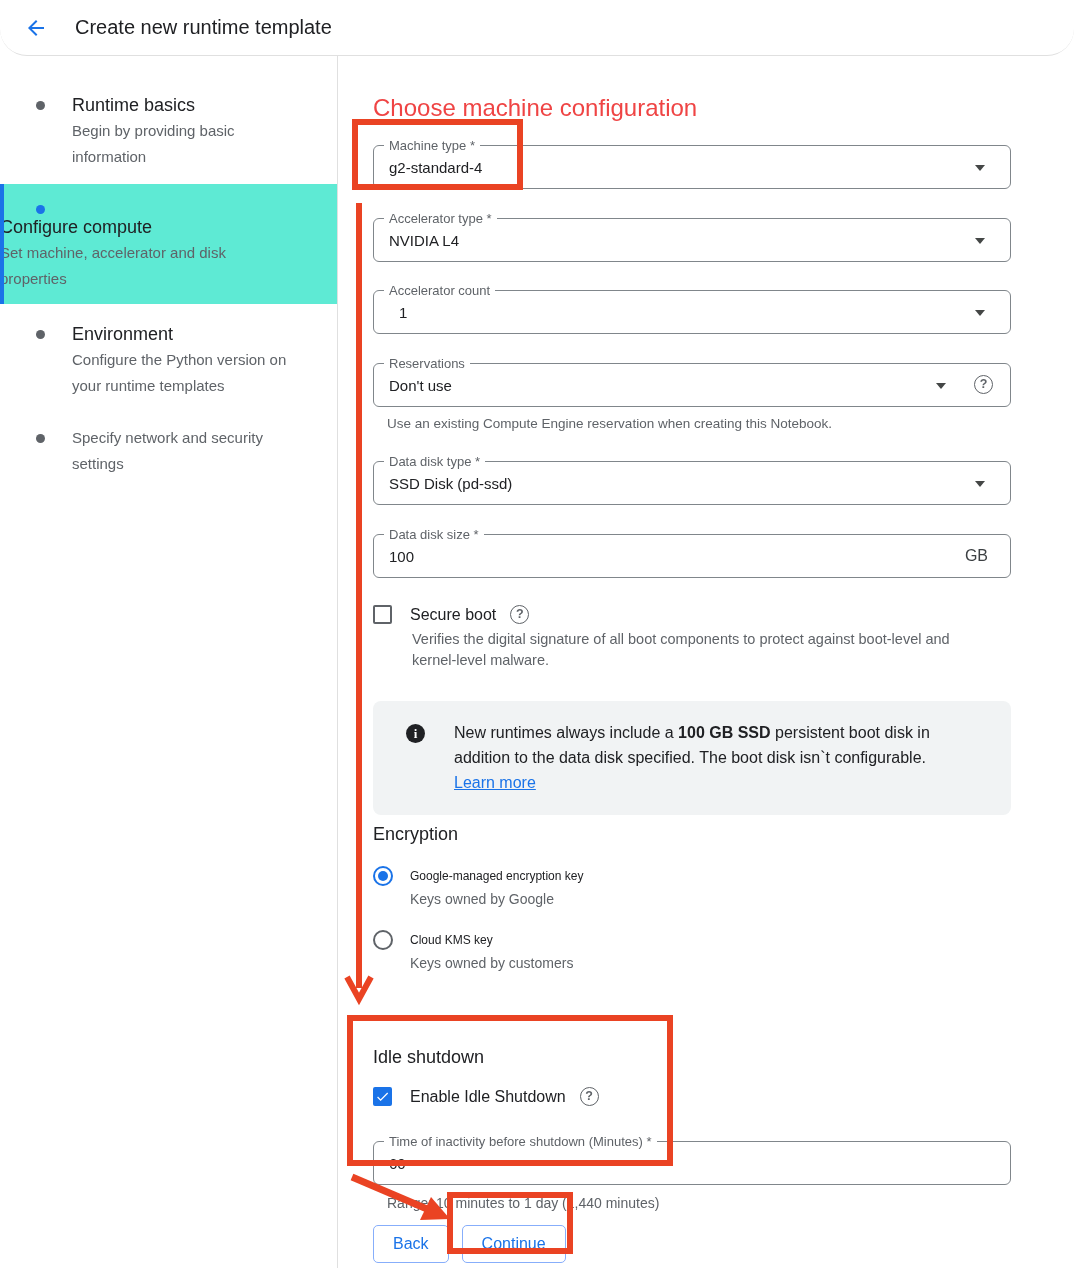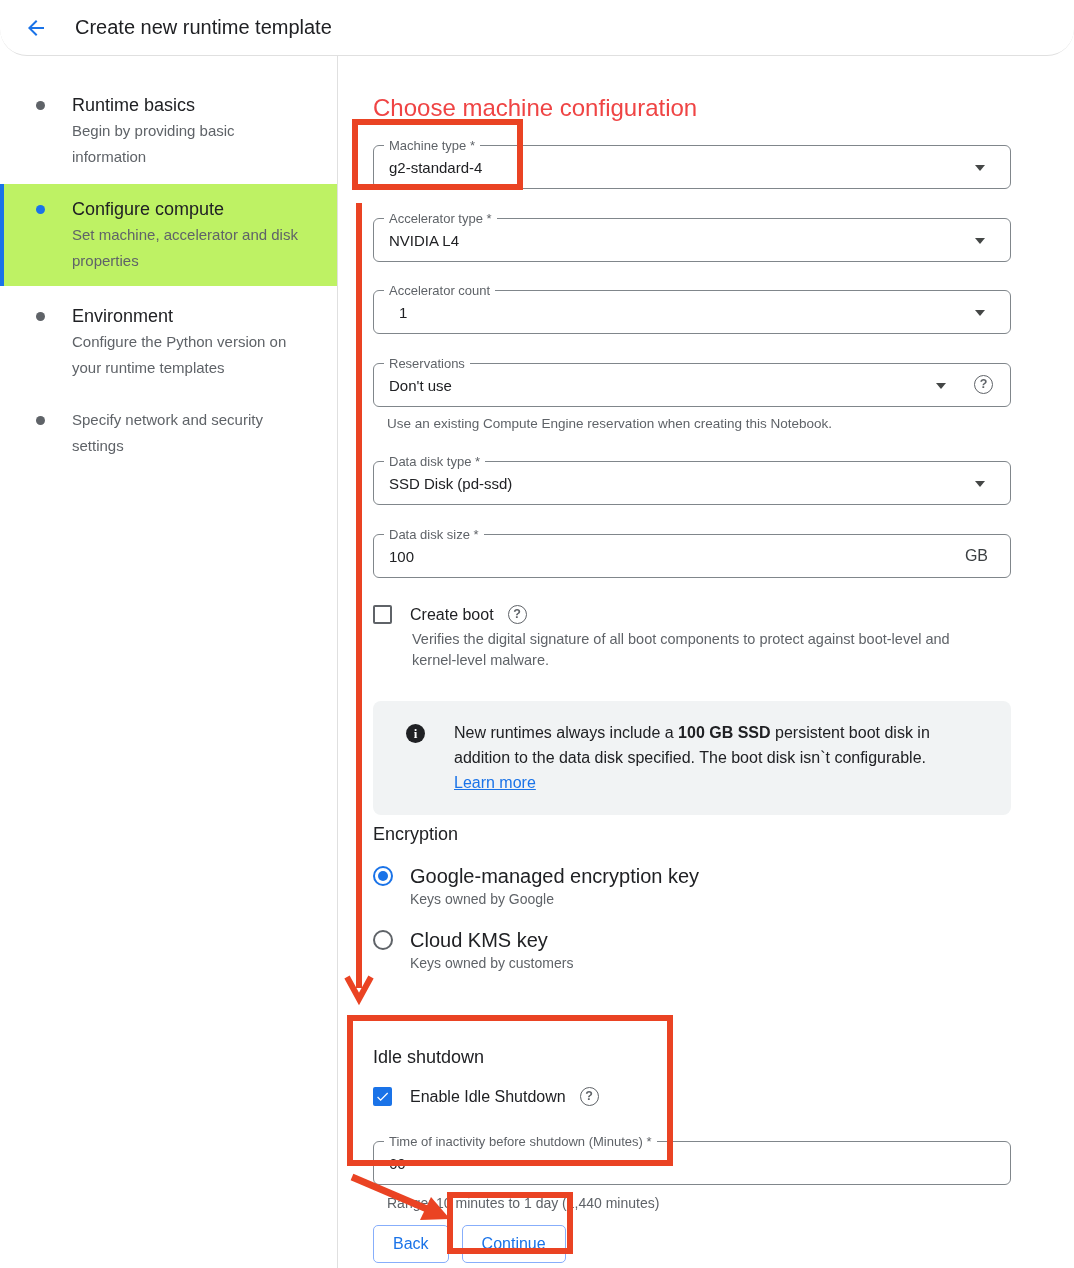"Configure compute" .step.active { background: #bef264 -> #5eead4; flex-direction: none -> column }
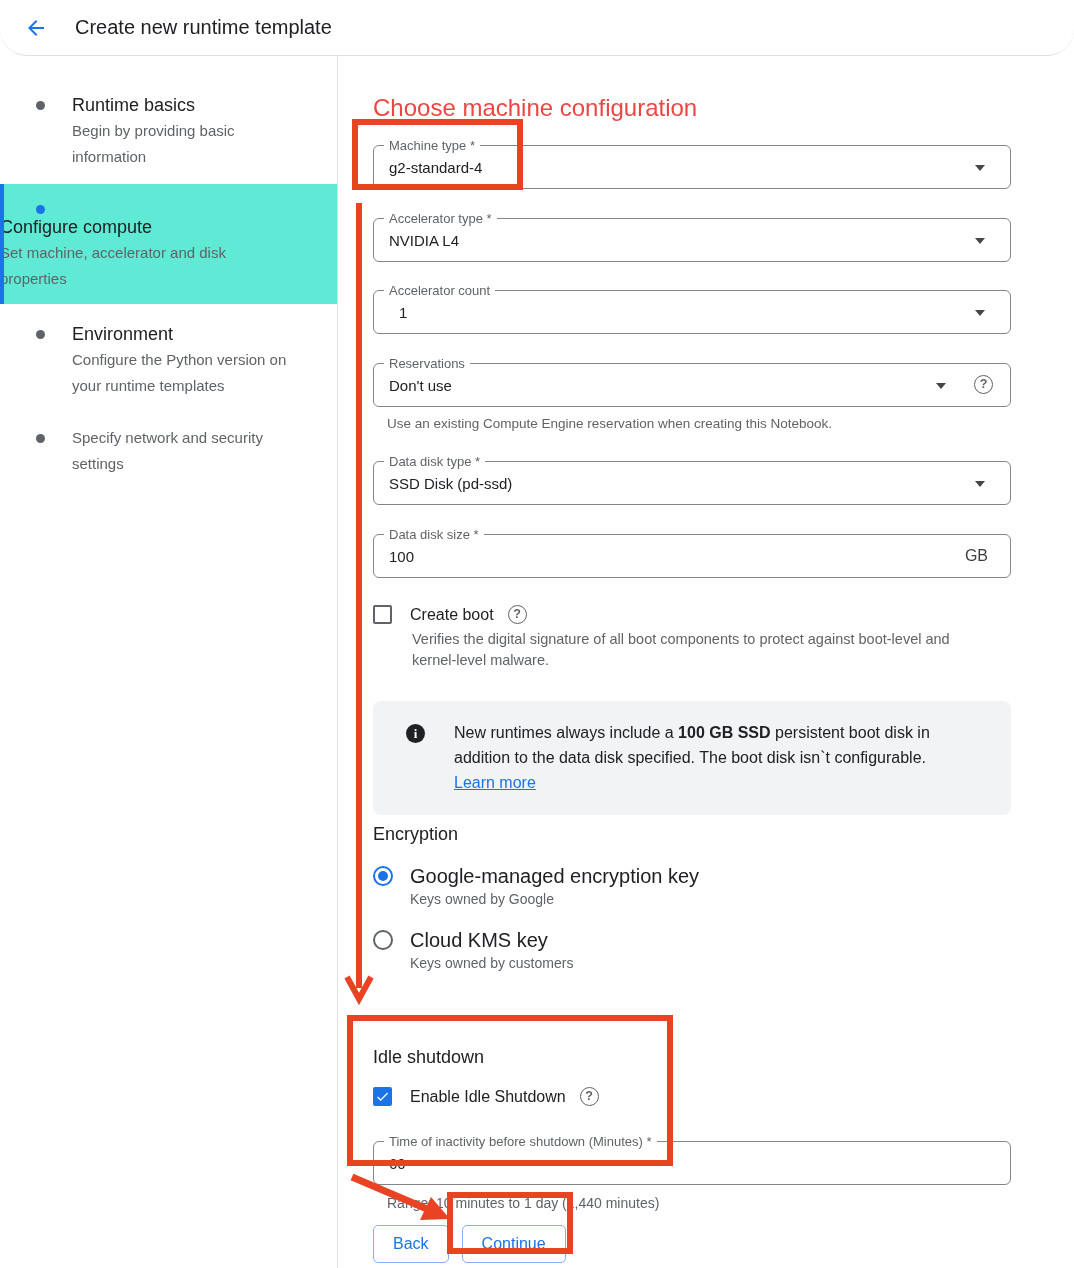"Create boot" span.check-label { text: Create -> Secure }
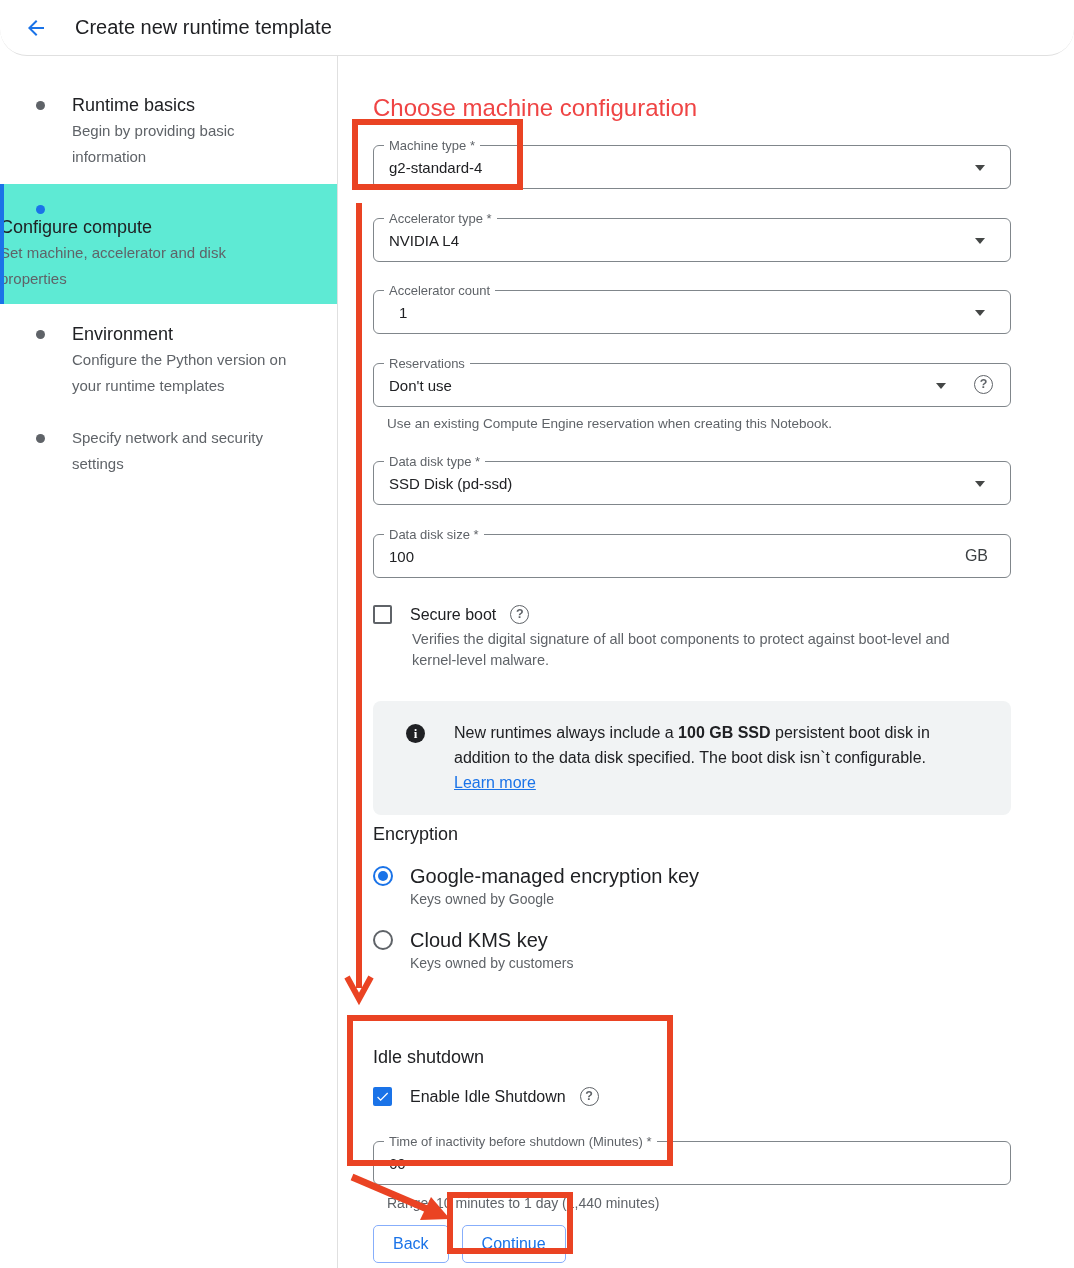"Google-managed encryption key" .radio-label { font-size: 20px -> 12px }
